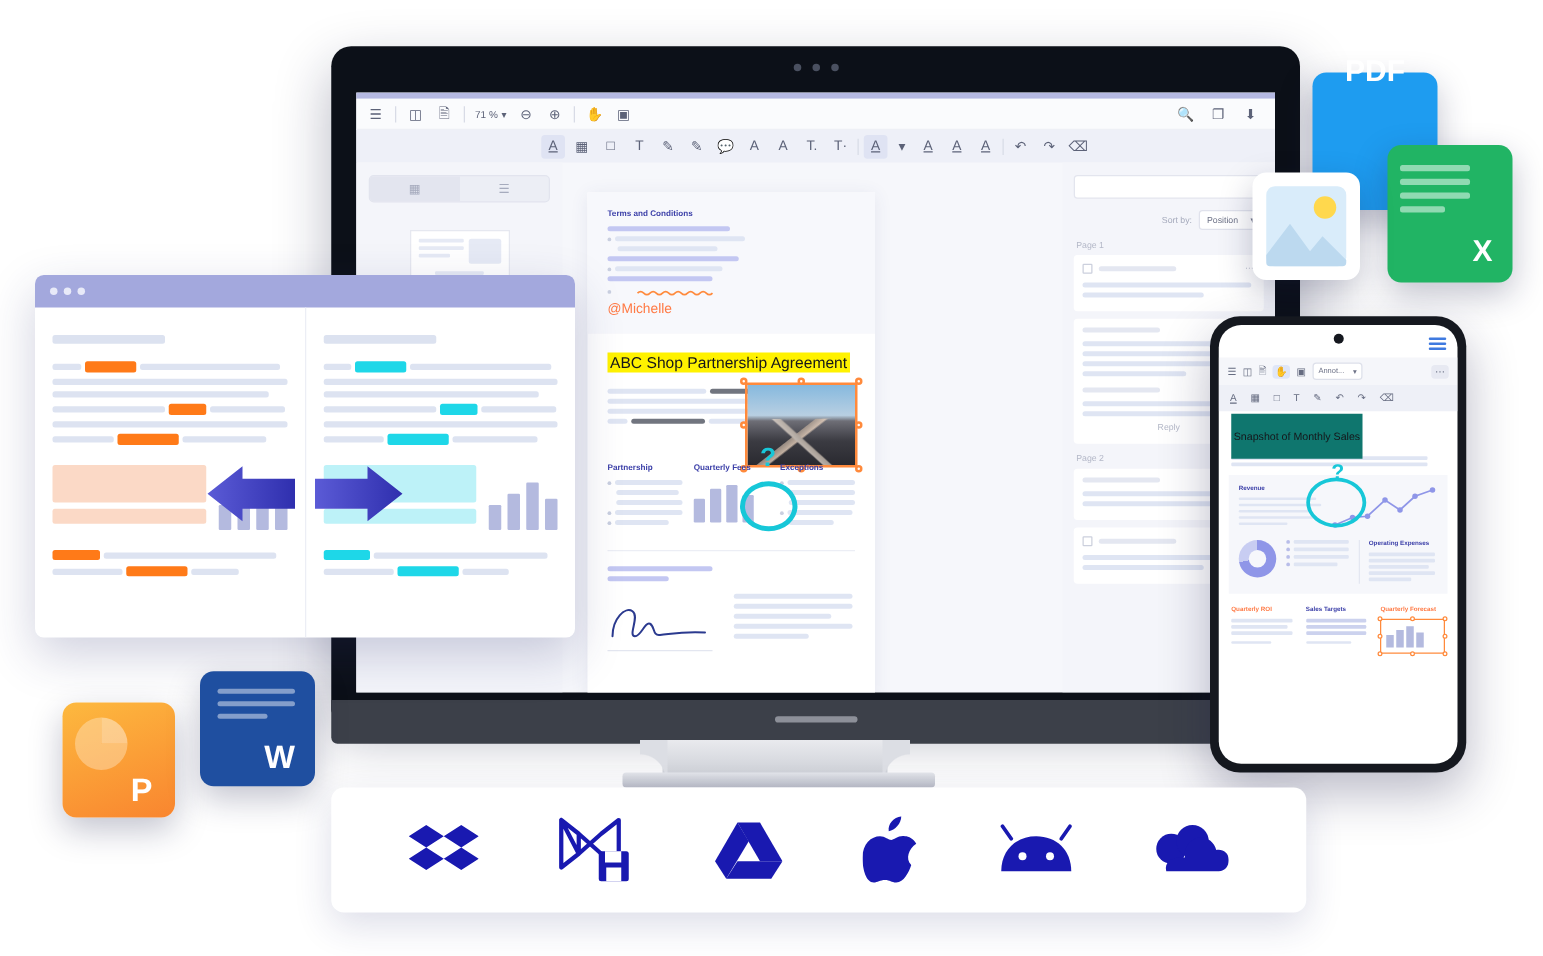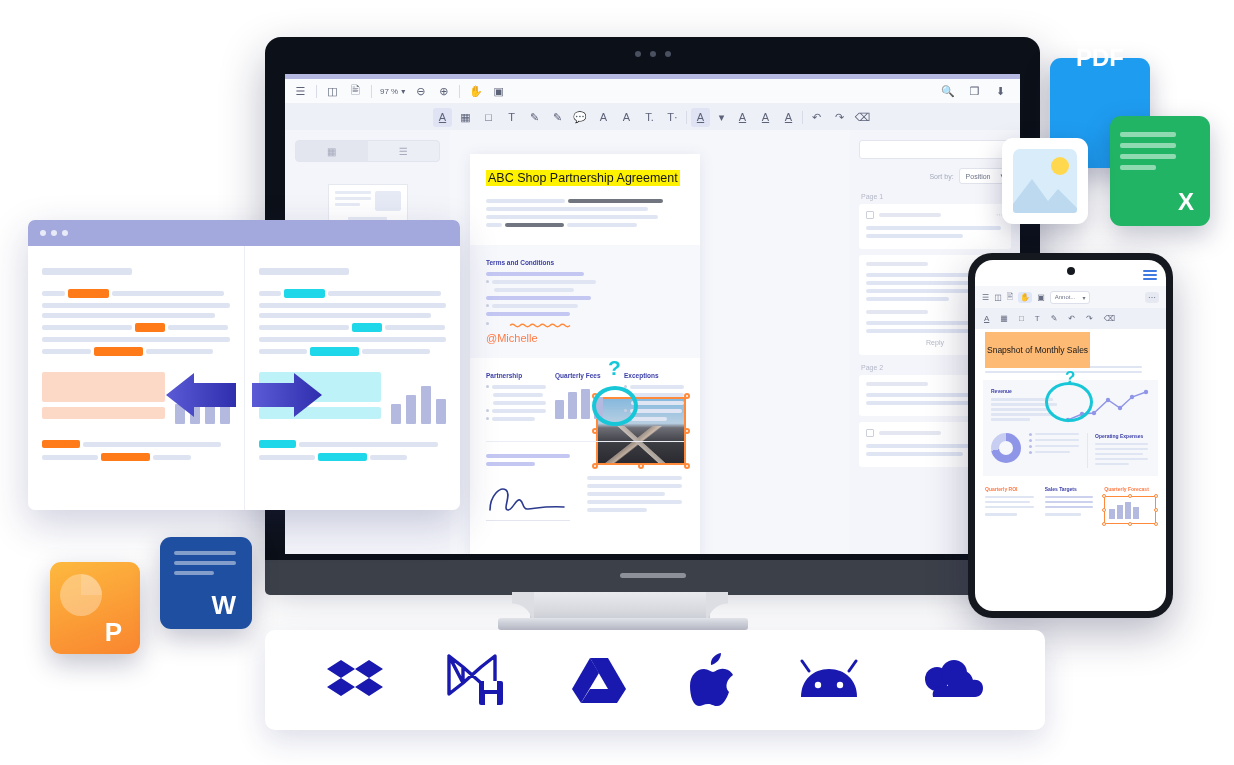"97 %" span { text: 97 -> 71 }
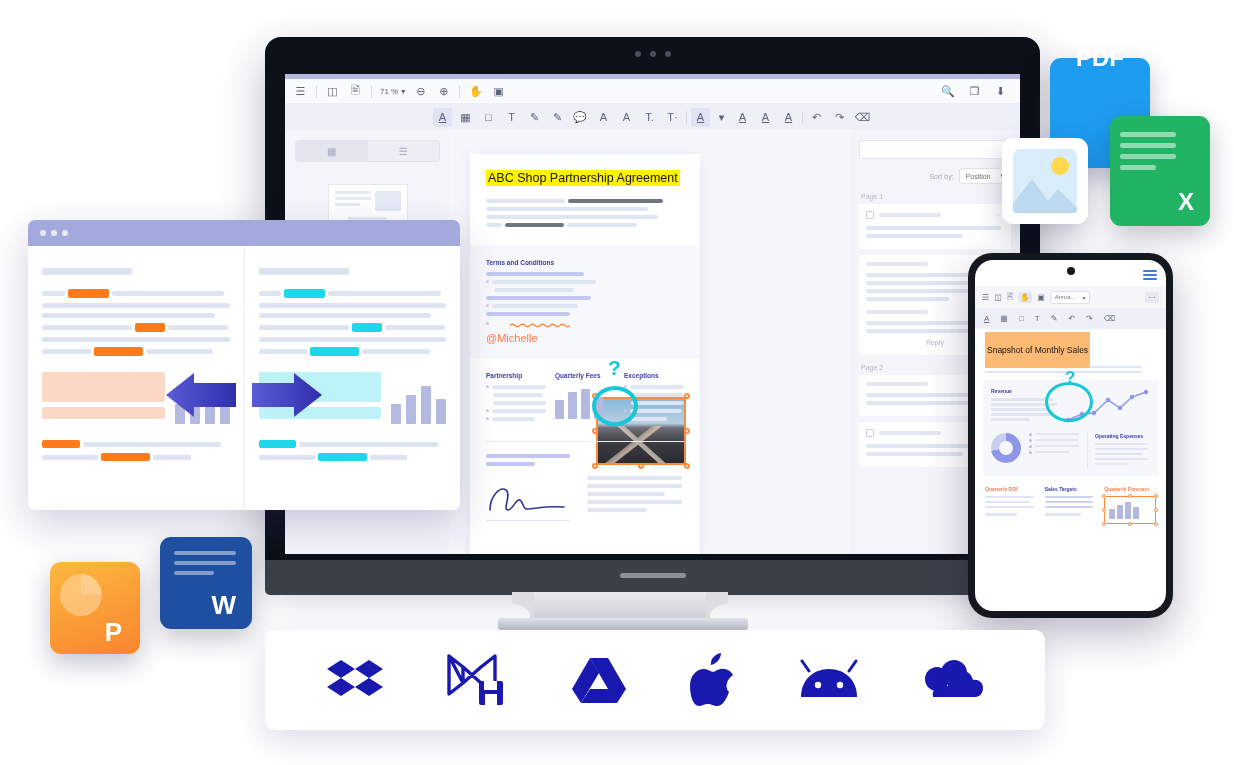"ABC Shop Partnership Agreement" div.doc-sec { order: before "@Michelle" -> after "@Michelle" }
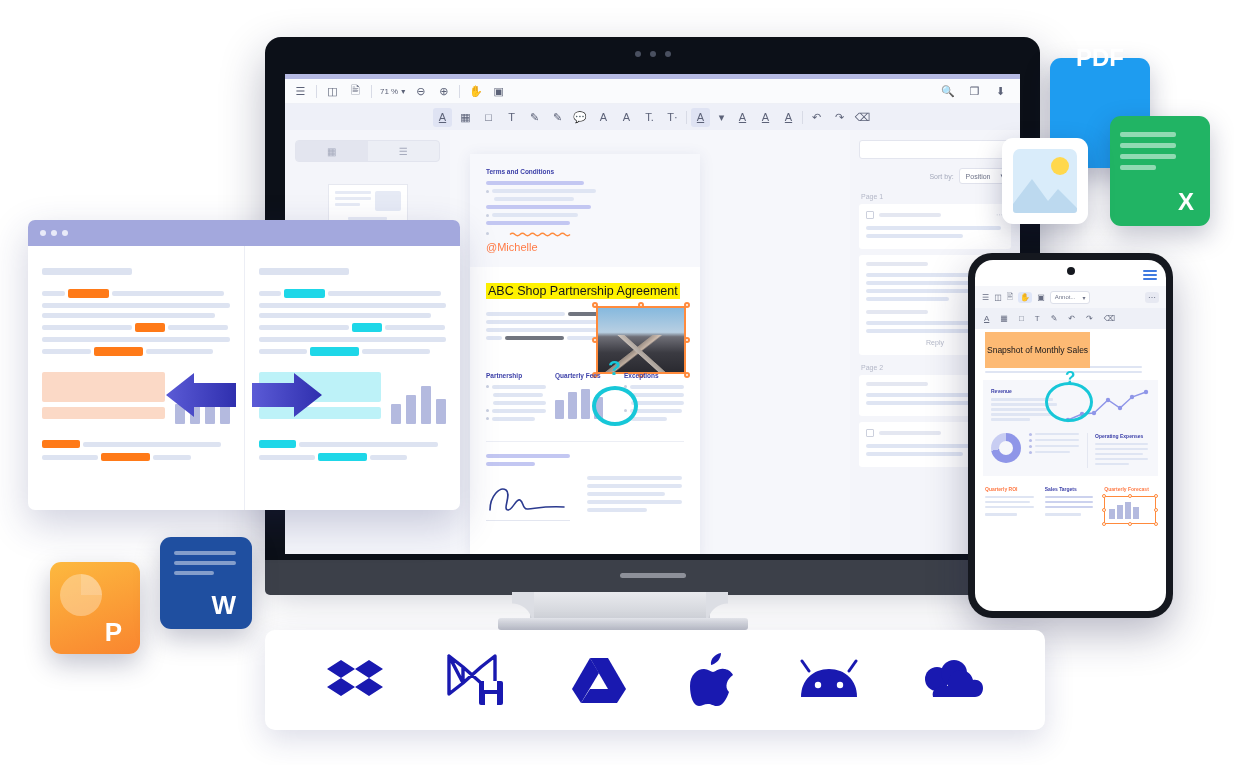"Snapshot of Monthly Sales" .phl { background: #fdba74 -> #0f766e }
